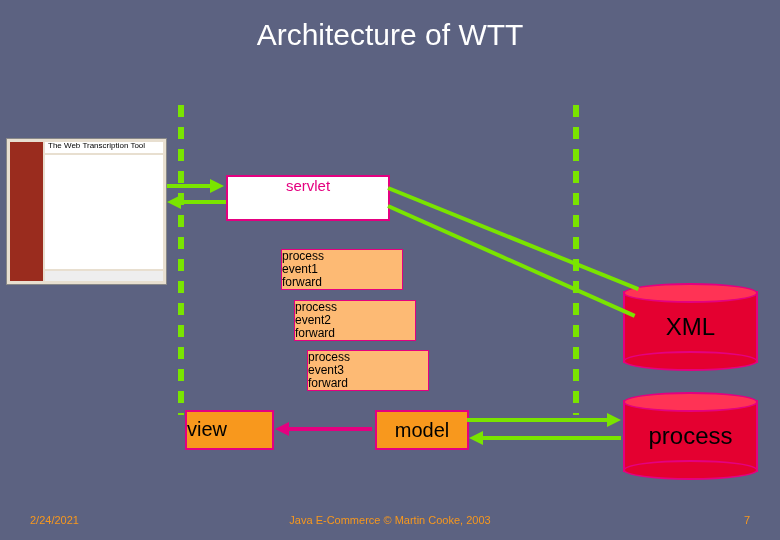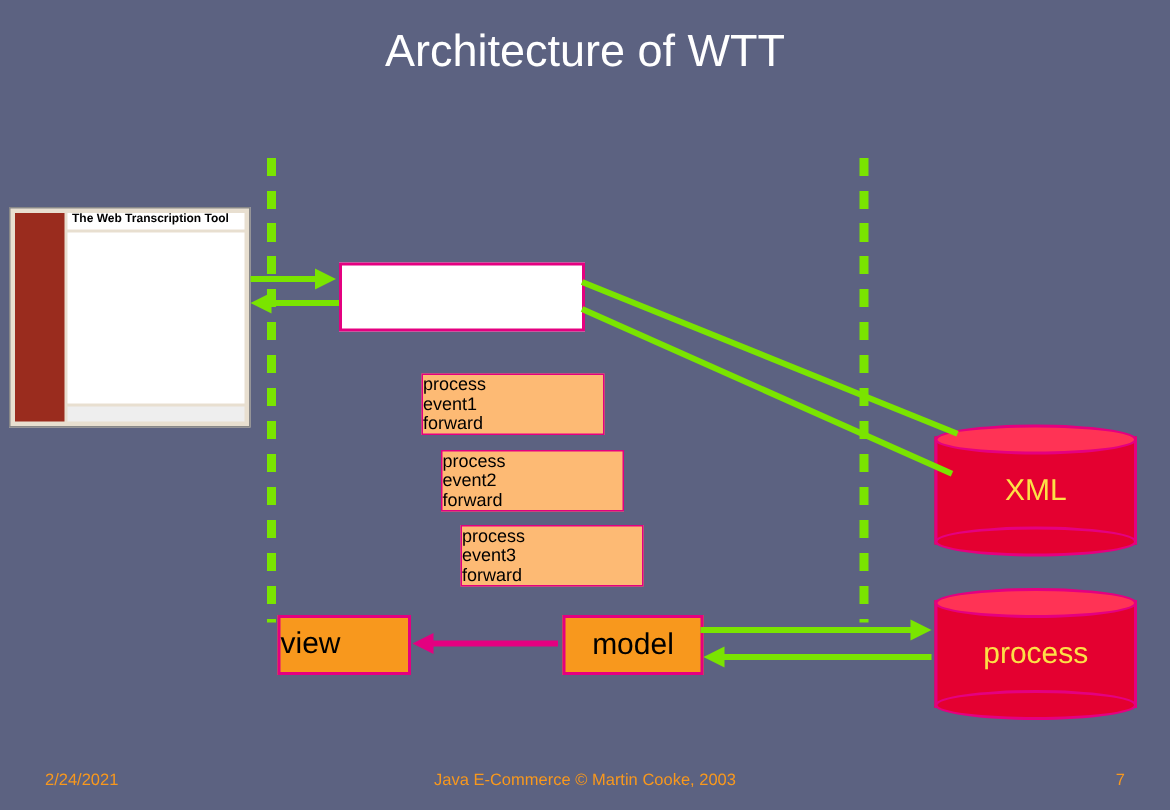"The Web Transcription Tool" .screenshot .banner { font-weight: bold -> normal }
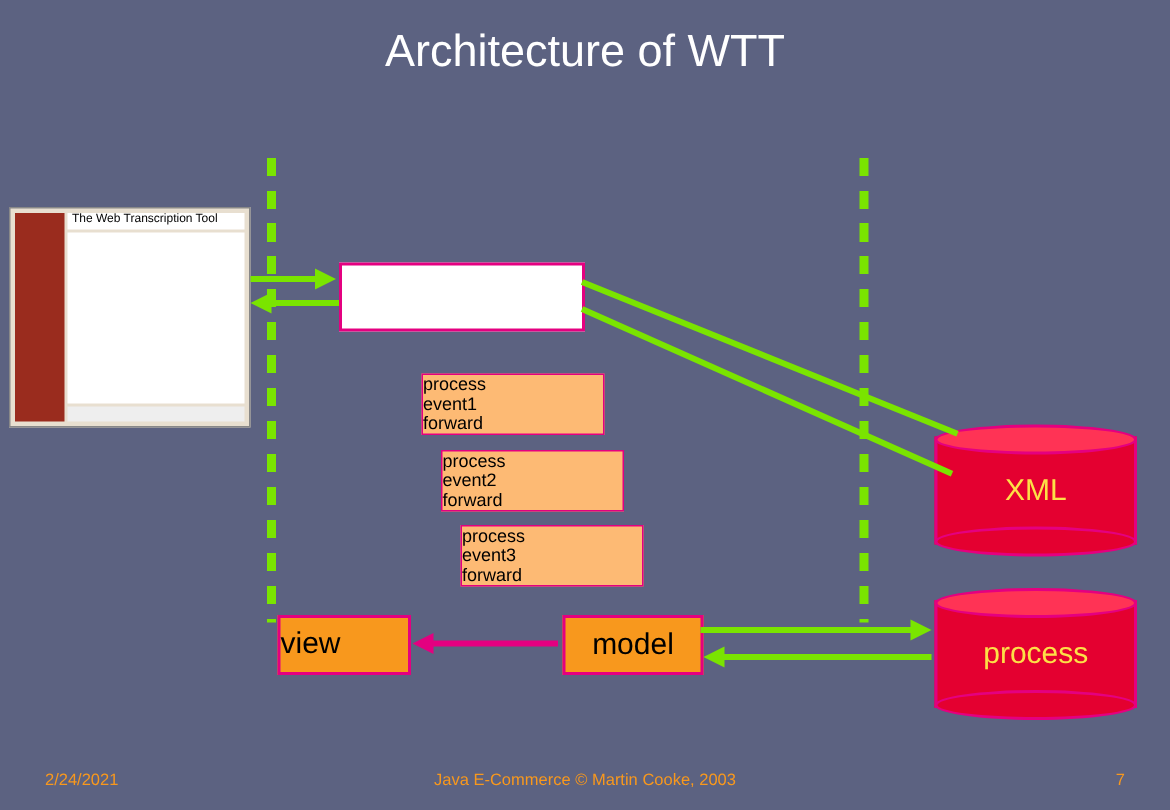"servlet" div.servlet { html: none -> <div>servlet</div> }
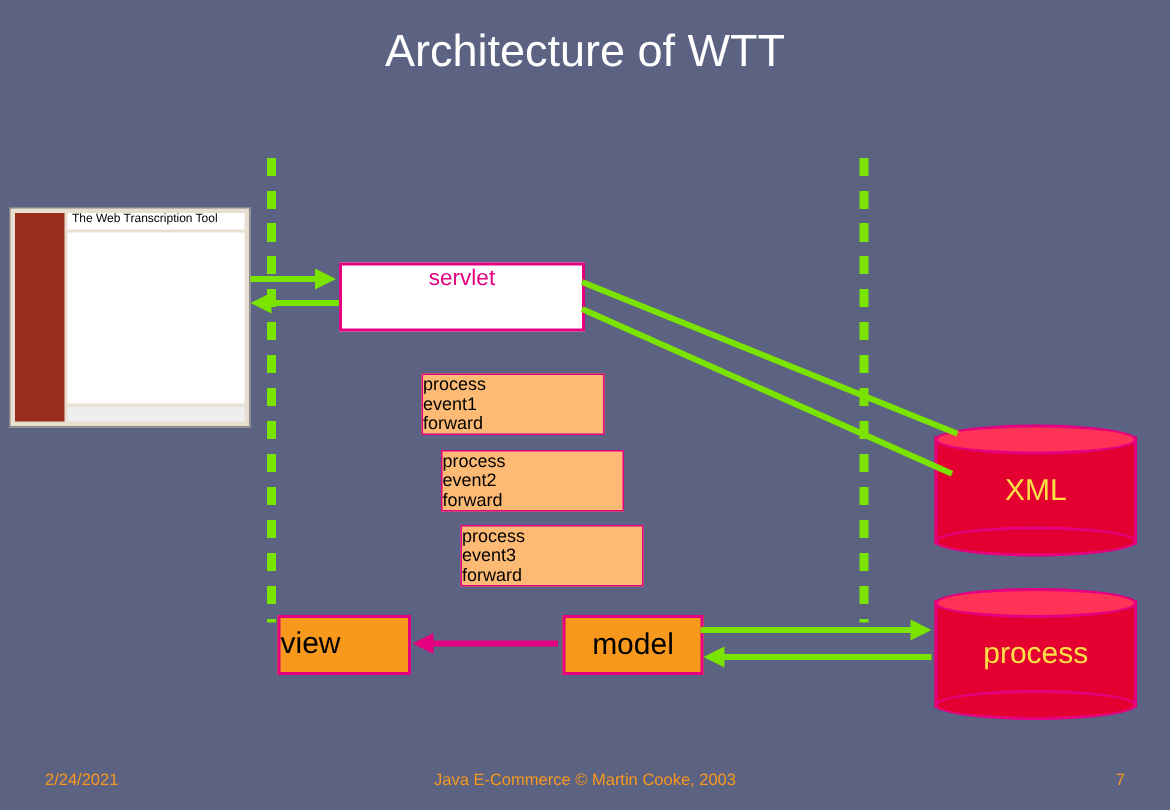"XML" .cyl .label { color: #fde047 -> #000000; font-size: 20px -> 24px }
